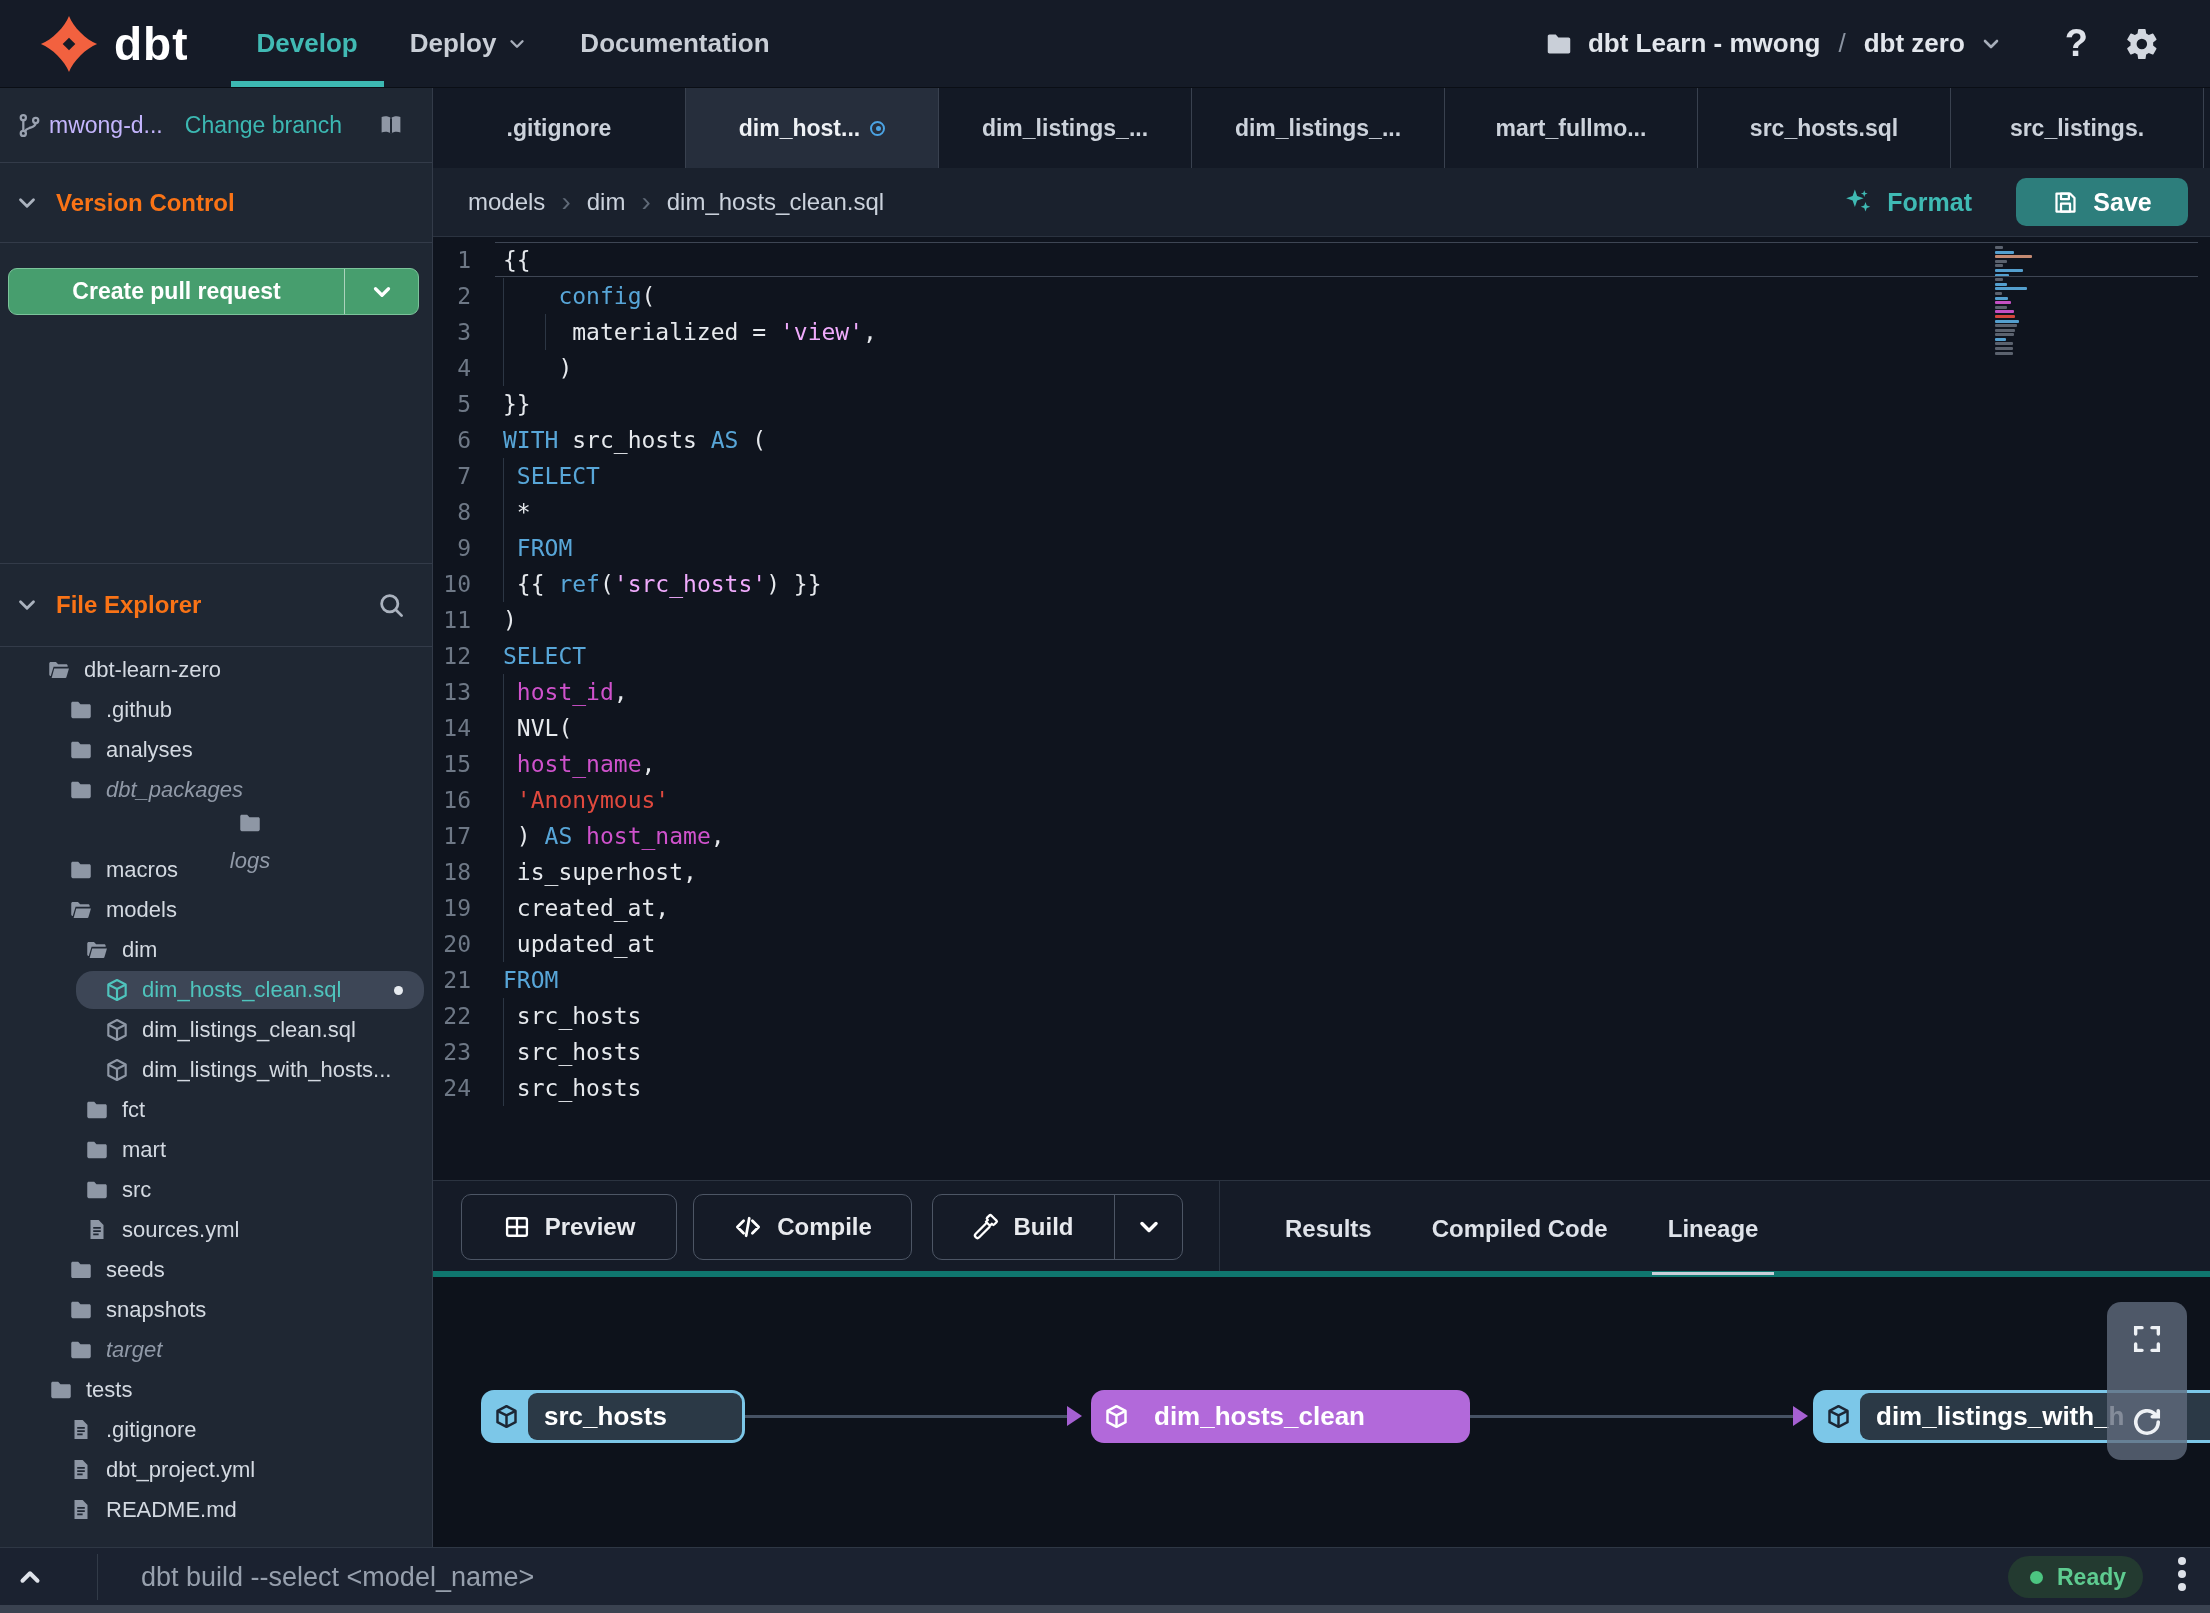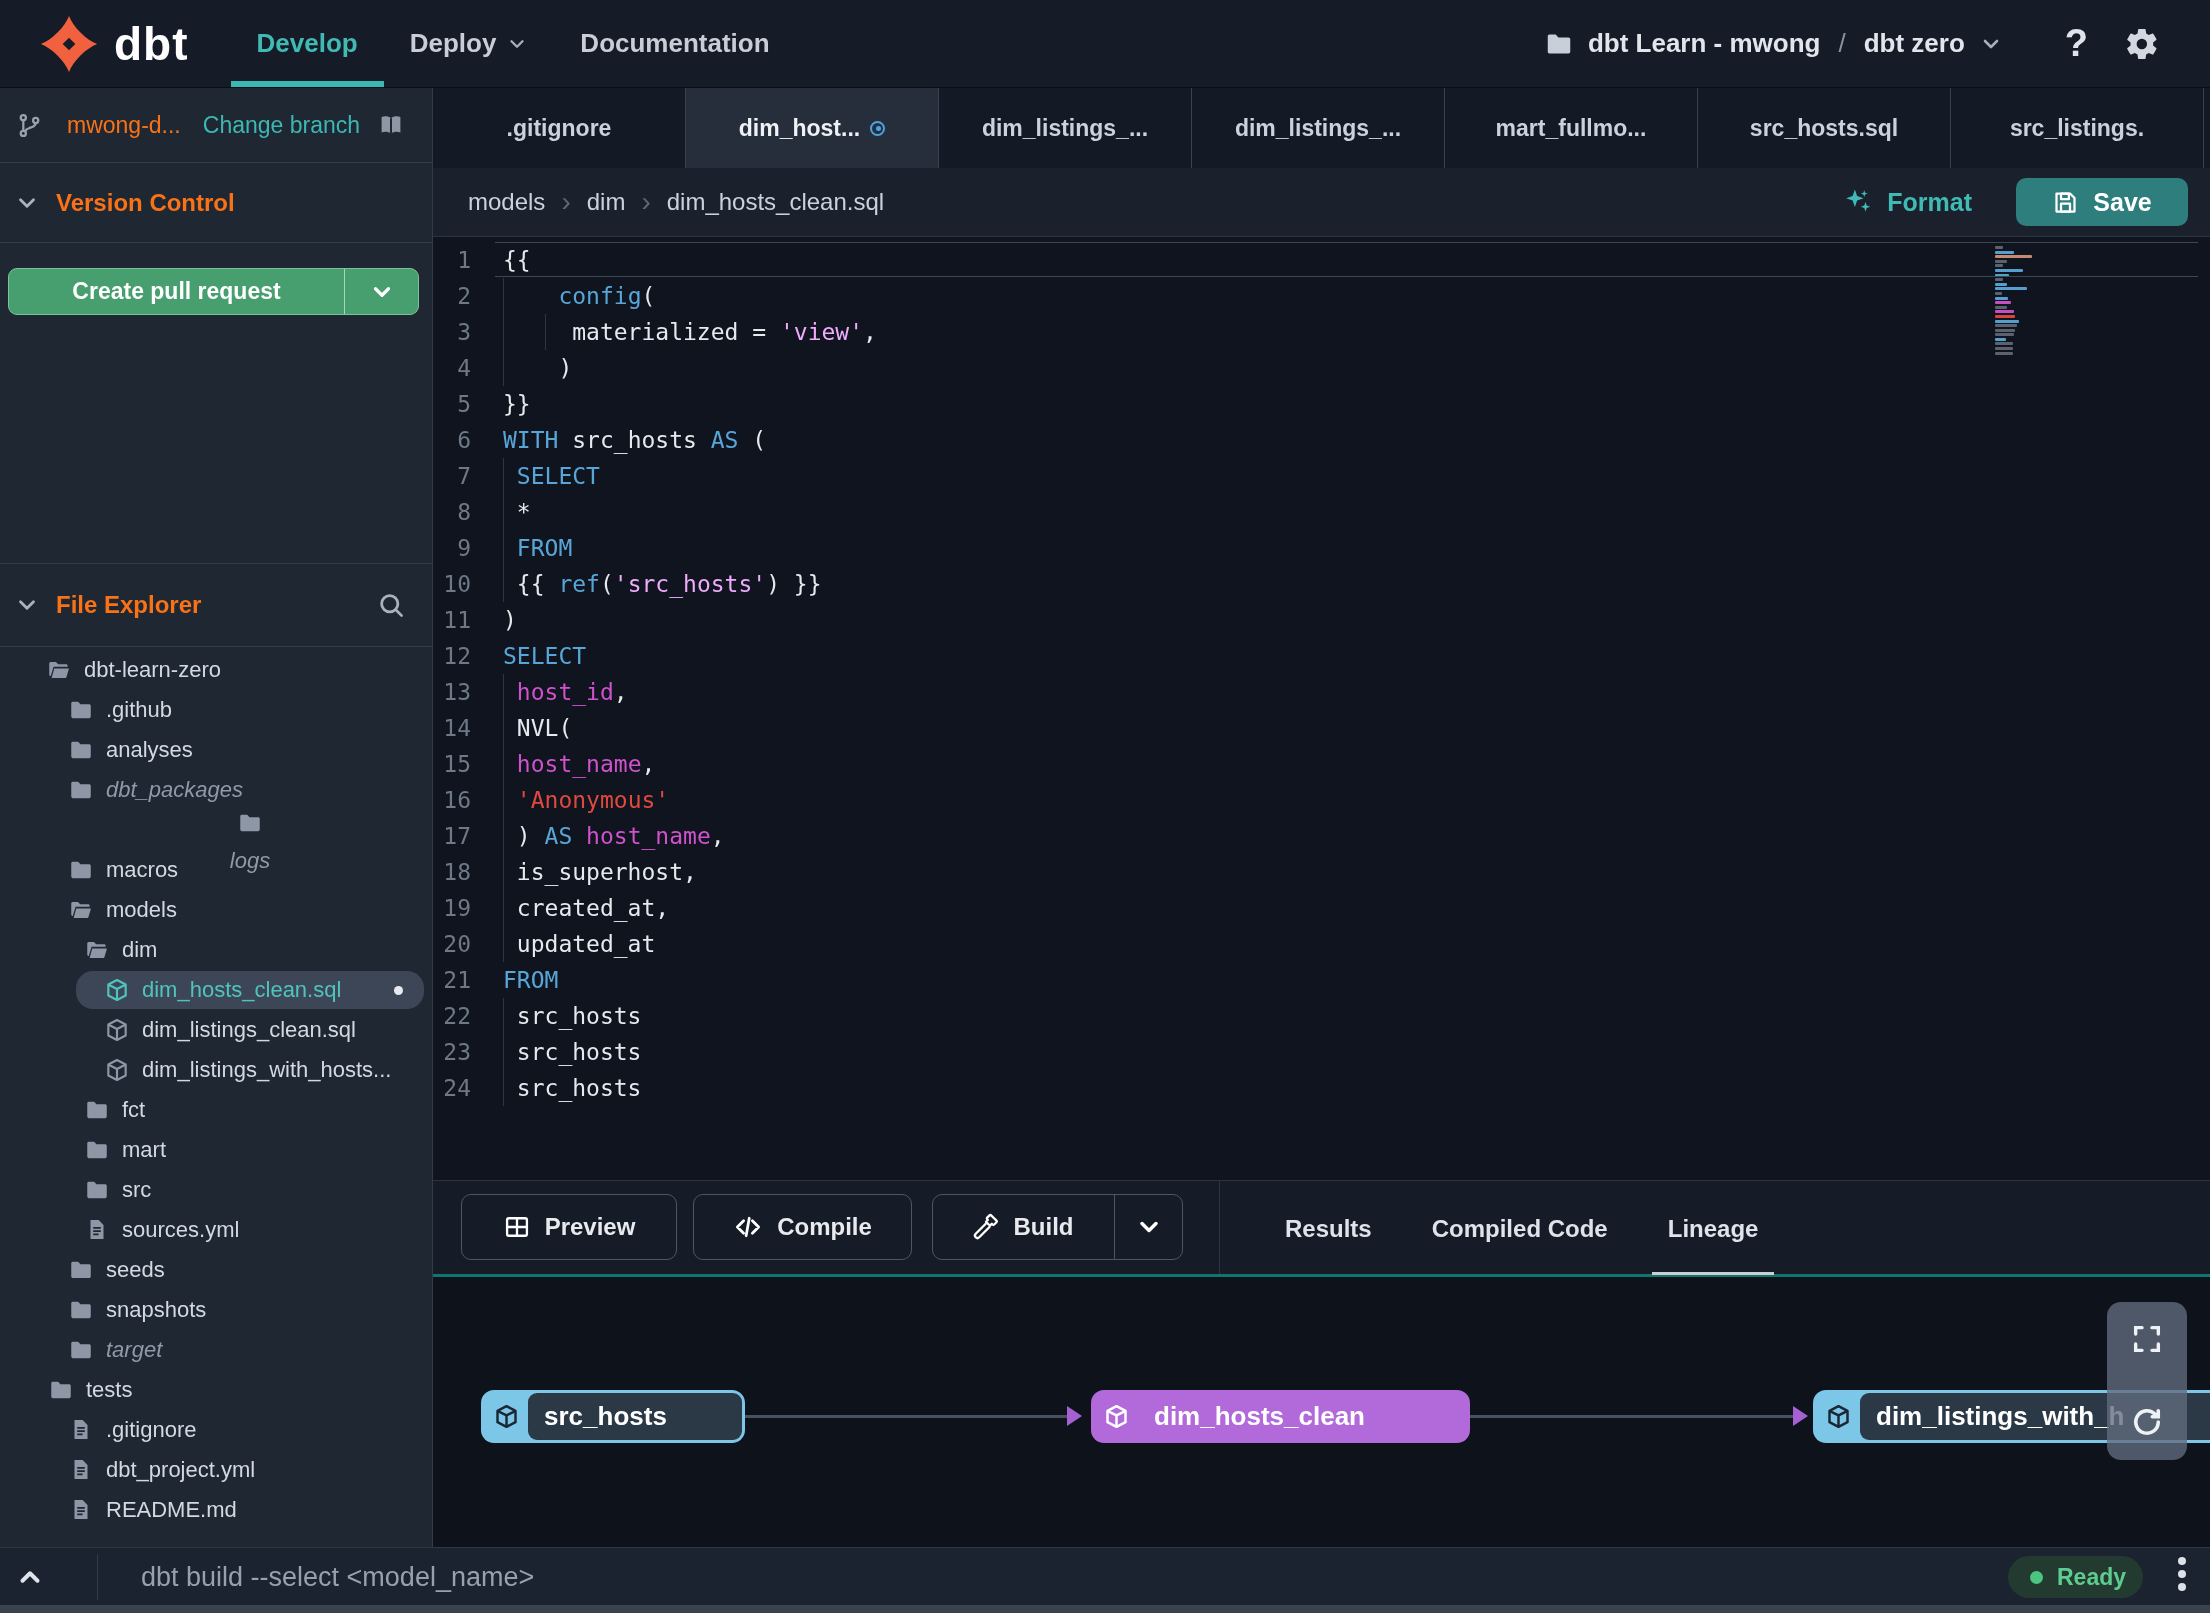"mwong-d..." .branch-name { color: #f97316 -> #c4b5fd; margin-left: 24px -> 6px }
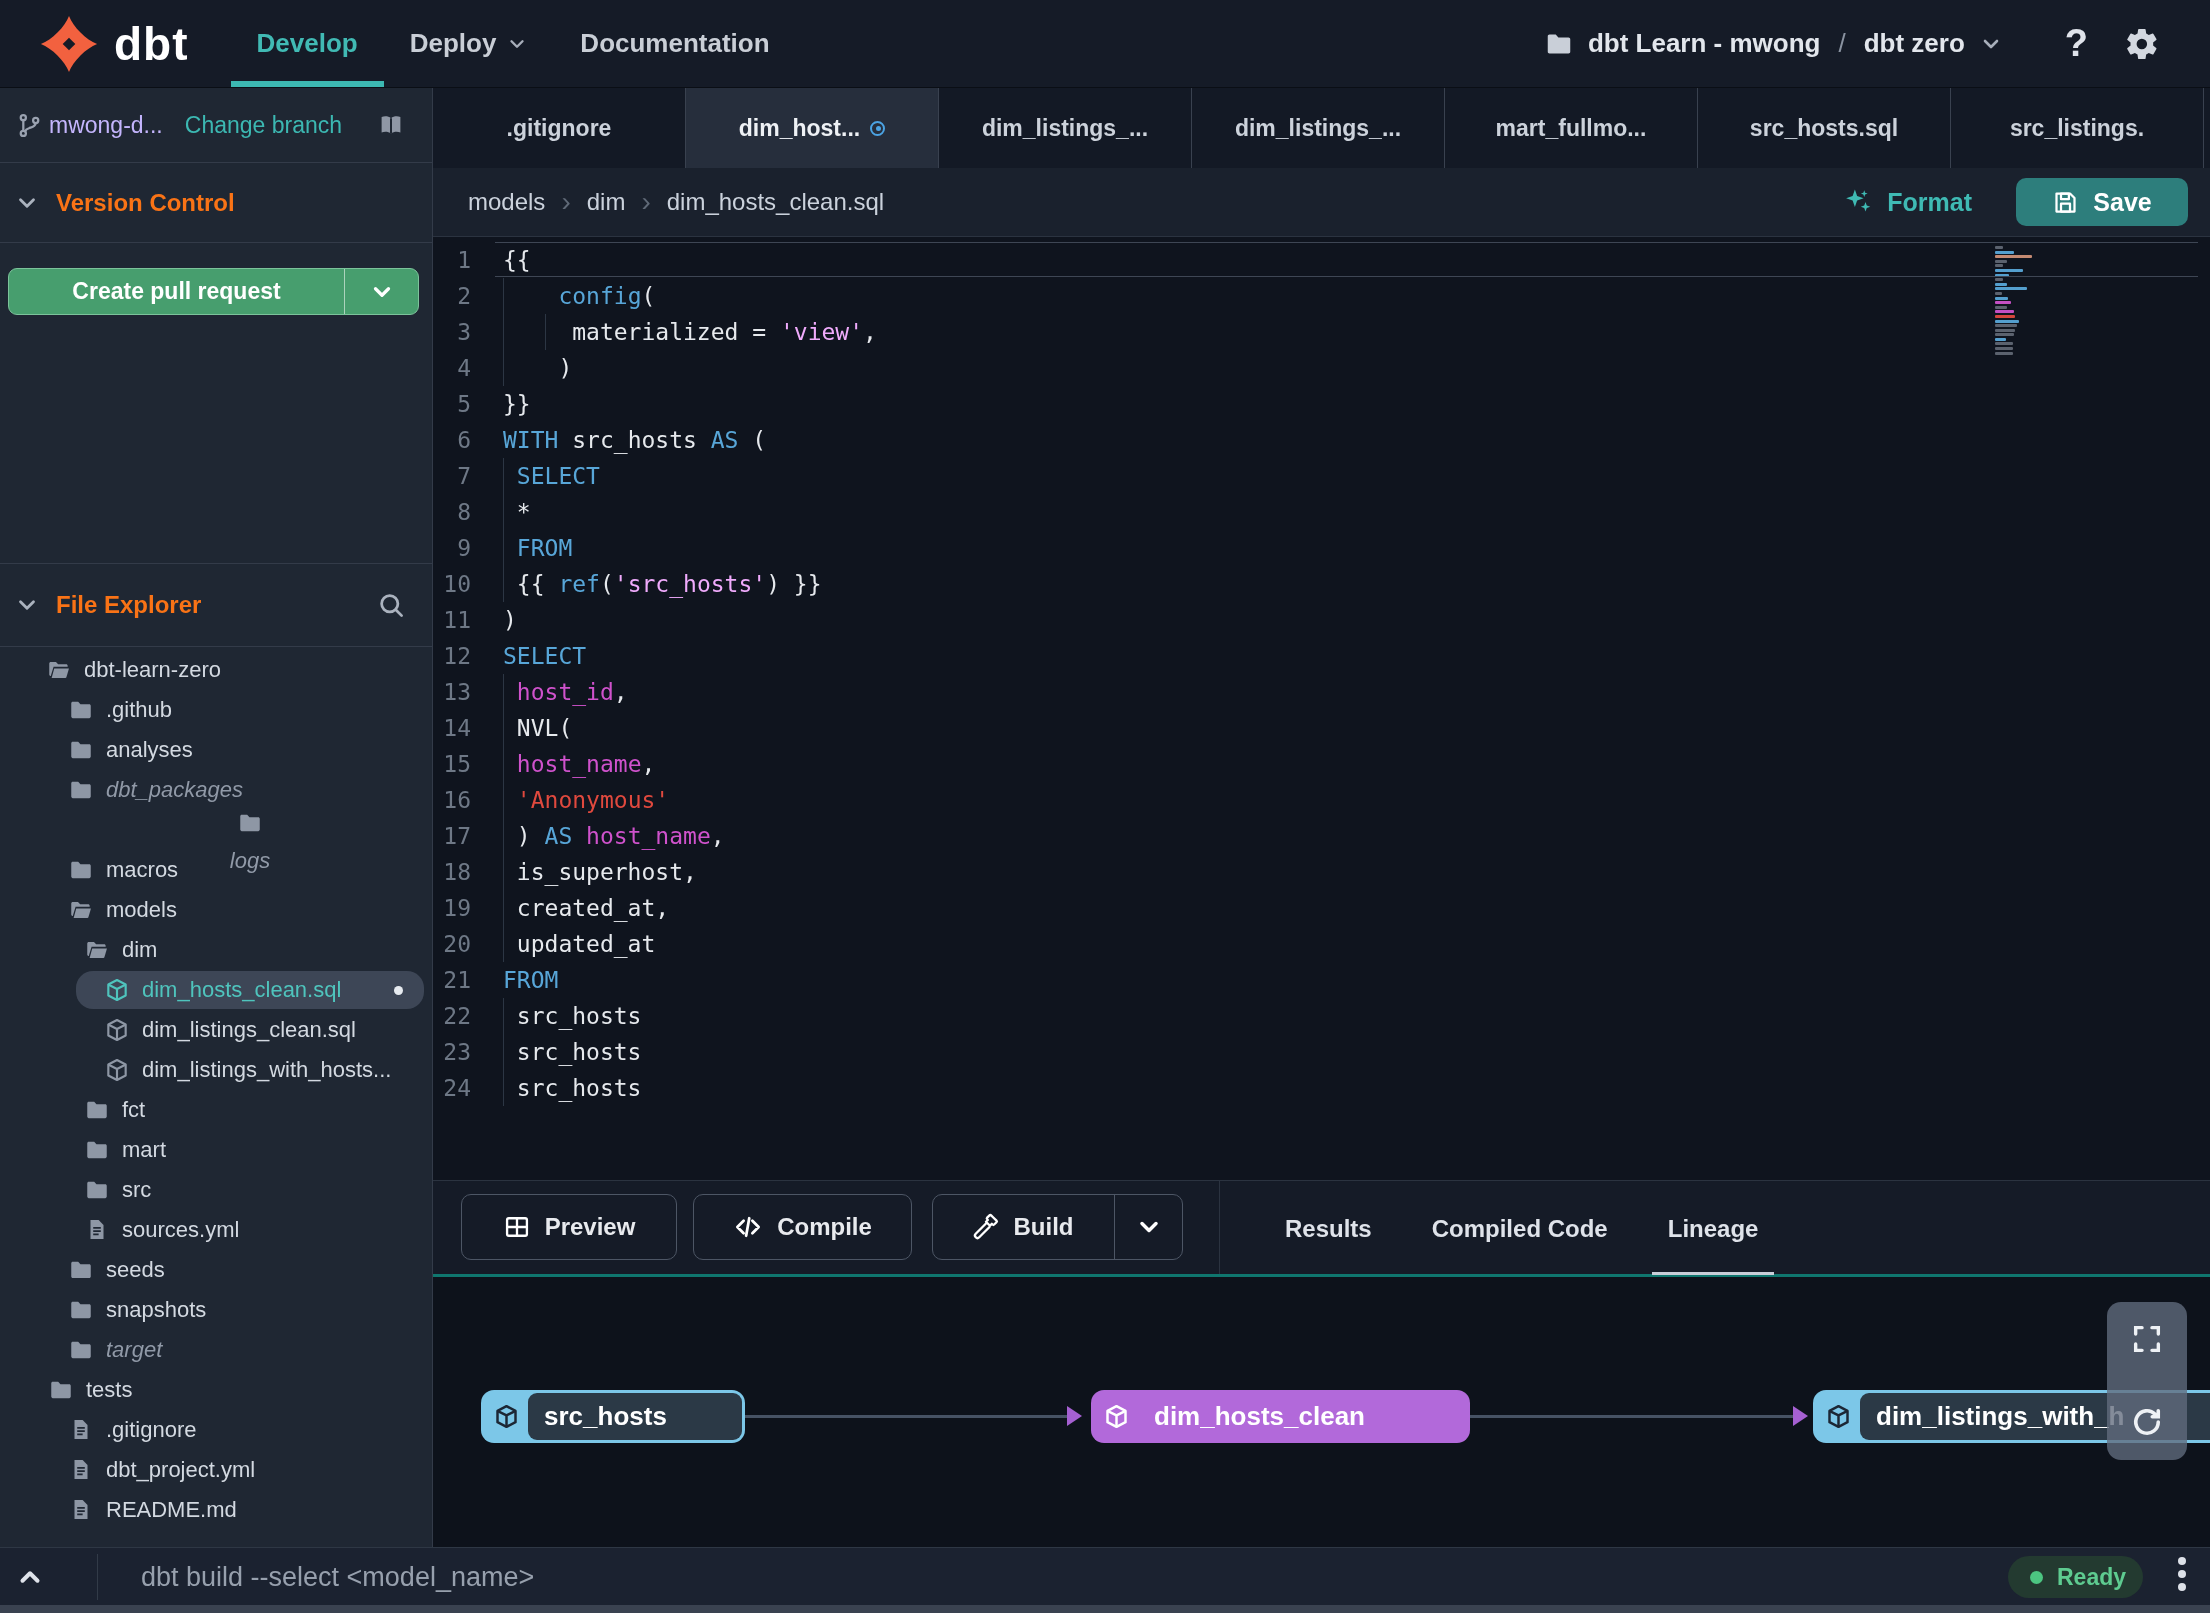"Preview" .actionrow { border-bottom: 3px solid #0f766e -> 6px solid #0f766e }
